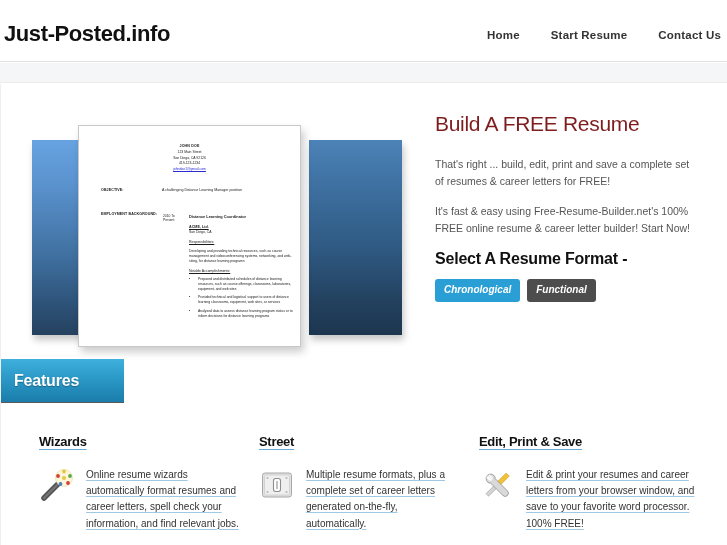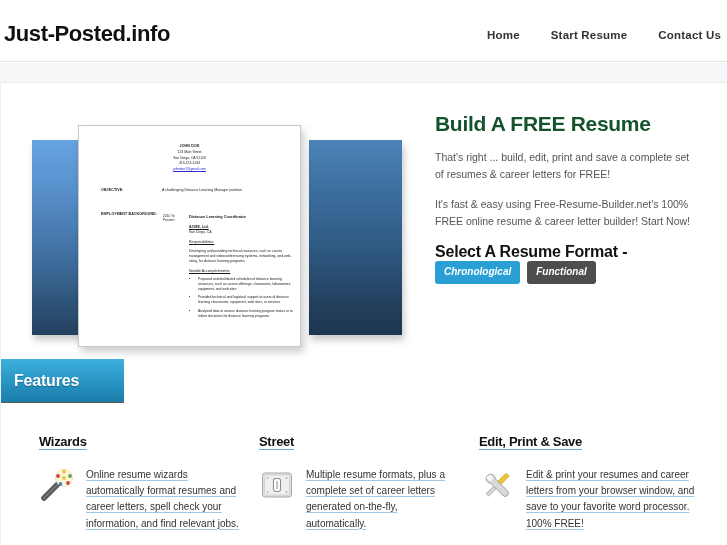"Build A FREE Resume" .h-main { color: #14532d -> #7f1d1d; font-weight: bold -> normal; margin-bottom: 14px -> 21px }
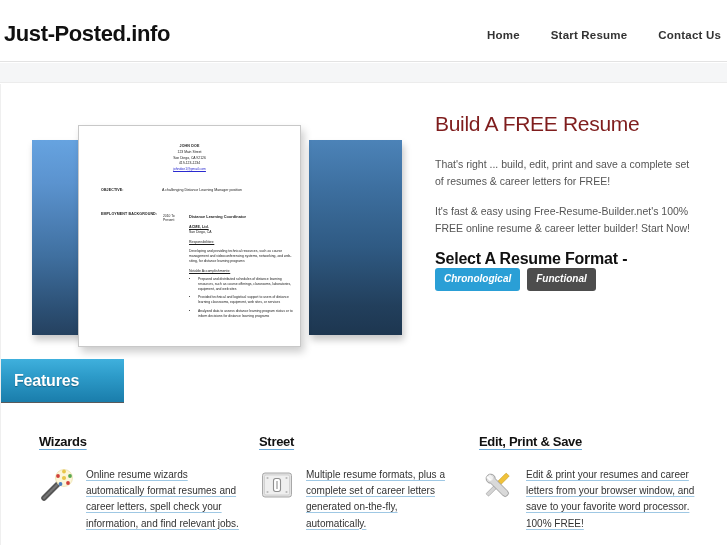"Select A Resume Format -" .h-sub { margin-bottom: none -> 11px }
